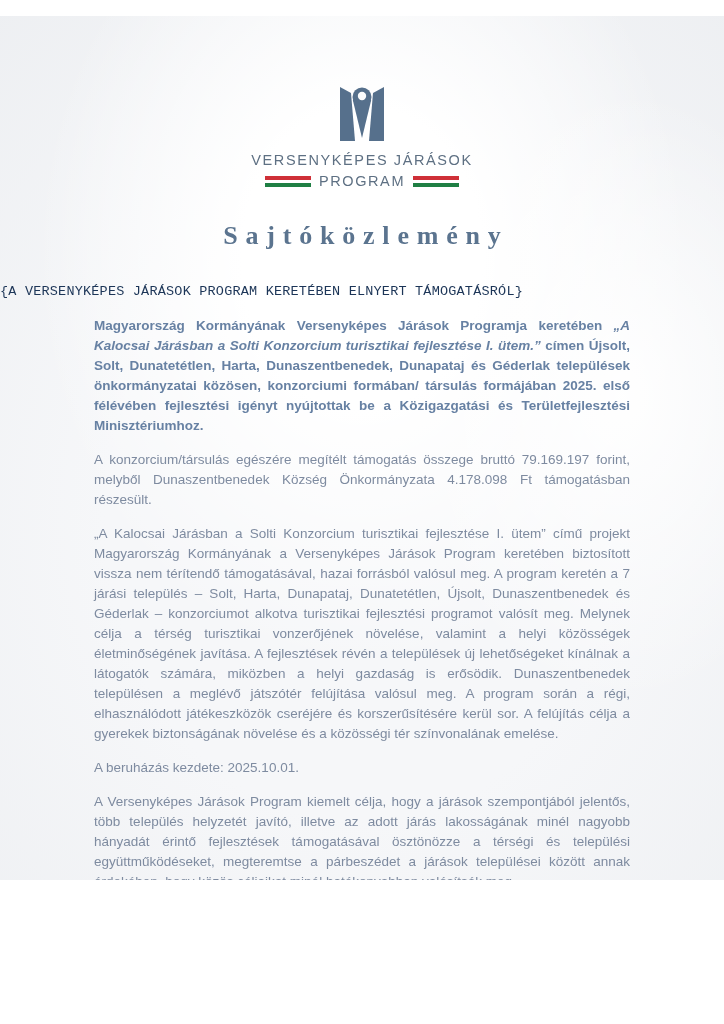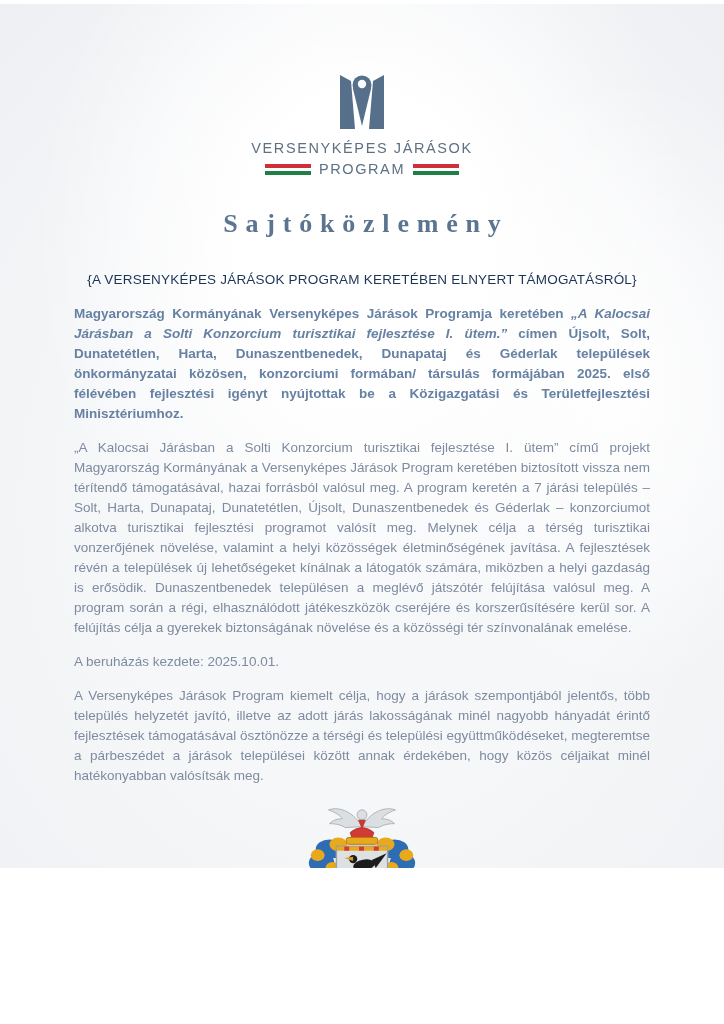"VERSENYKÉPES JÁRÁSOK" .page { margin: 4px auto -> 16px auto }
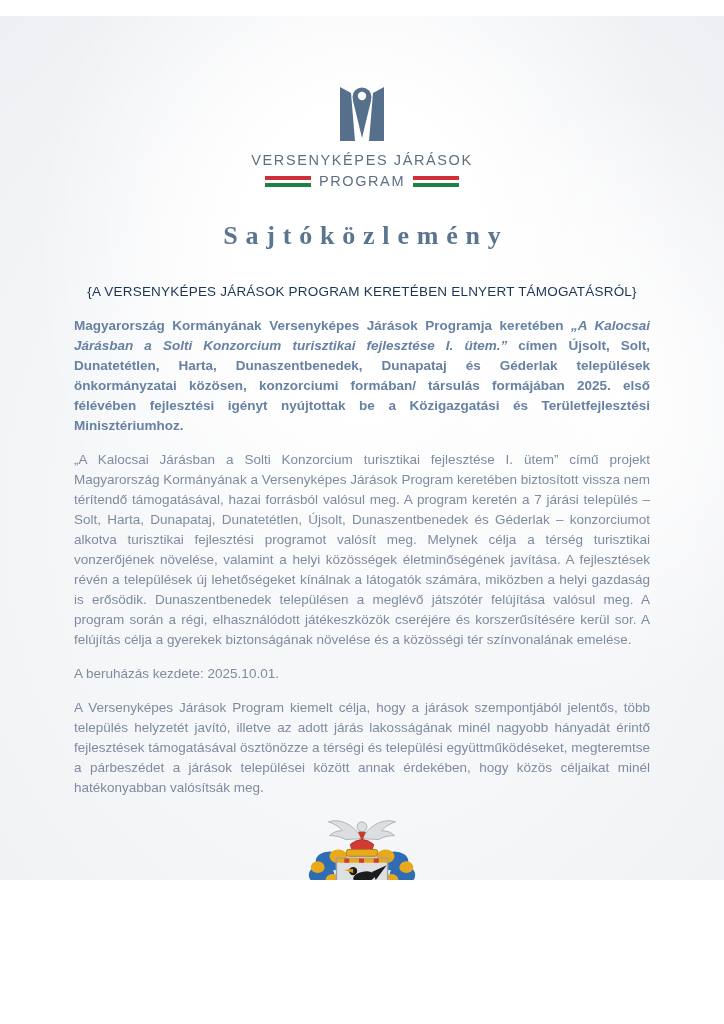"{A VERSENYKÉPES JÁRÁSOK PROGRAM" .press-subtitle { font-family: none -> Liberation Mono, monospace; text-align: center -> left }
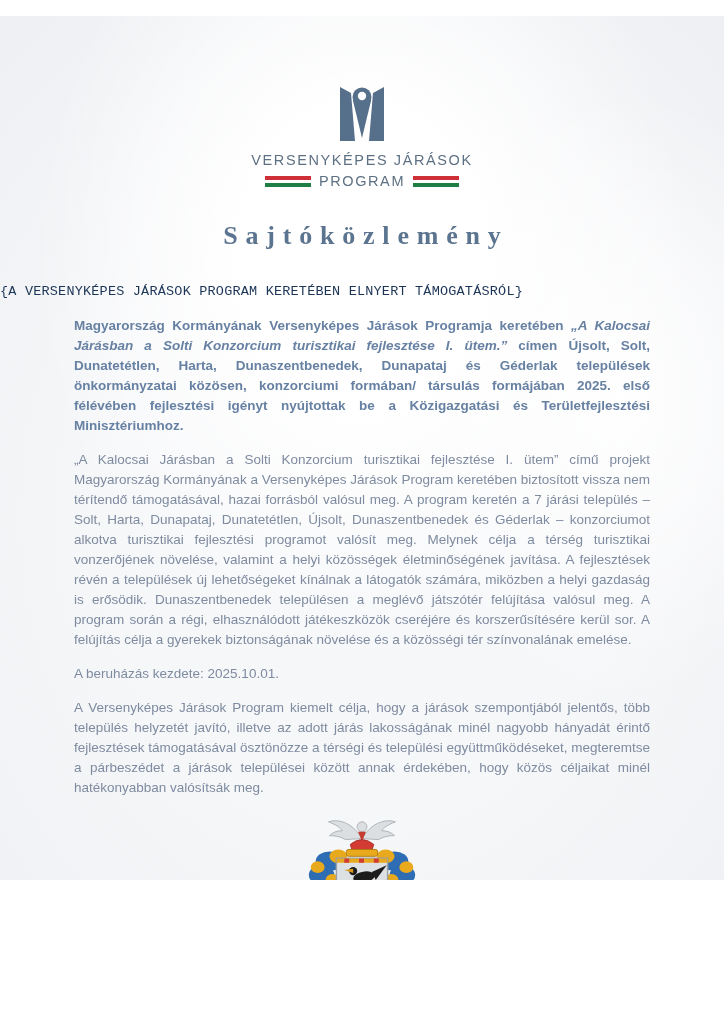"Magyarország Kormányának Versenyképes" .content { padding: 0 74px -> 0 94px }
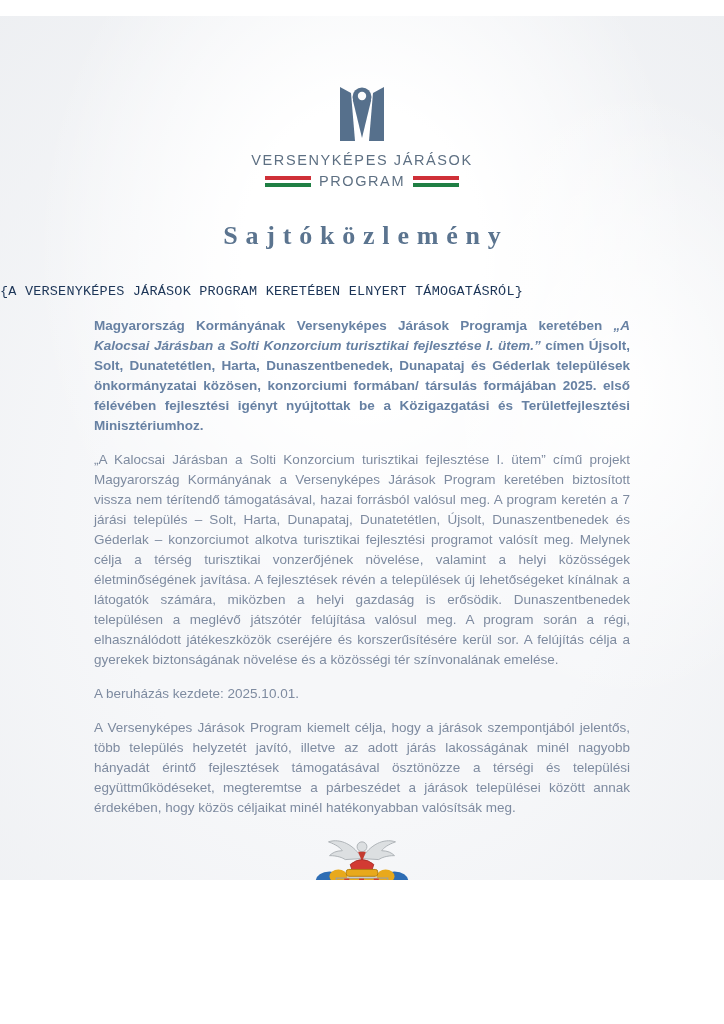"A konzorcium/társulás egészére megítélt" p.justify { html: none -> <p>A konzorcium/társulás egészére megítélt támogatás összege bruttó 79.169.197 forint, melyből Dunaszentbenedek Község Önkormányzata 4.178.098 Ft támogatásban részesült.</p> }
